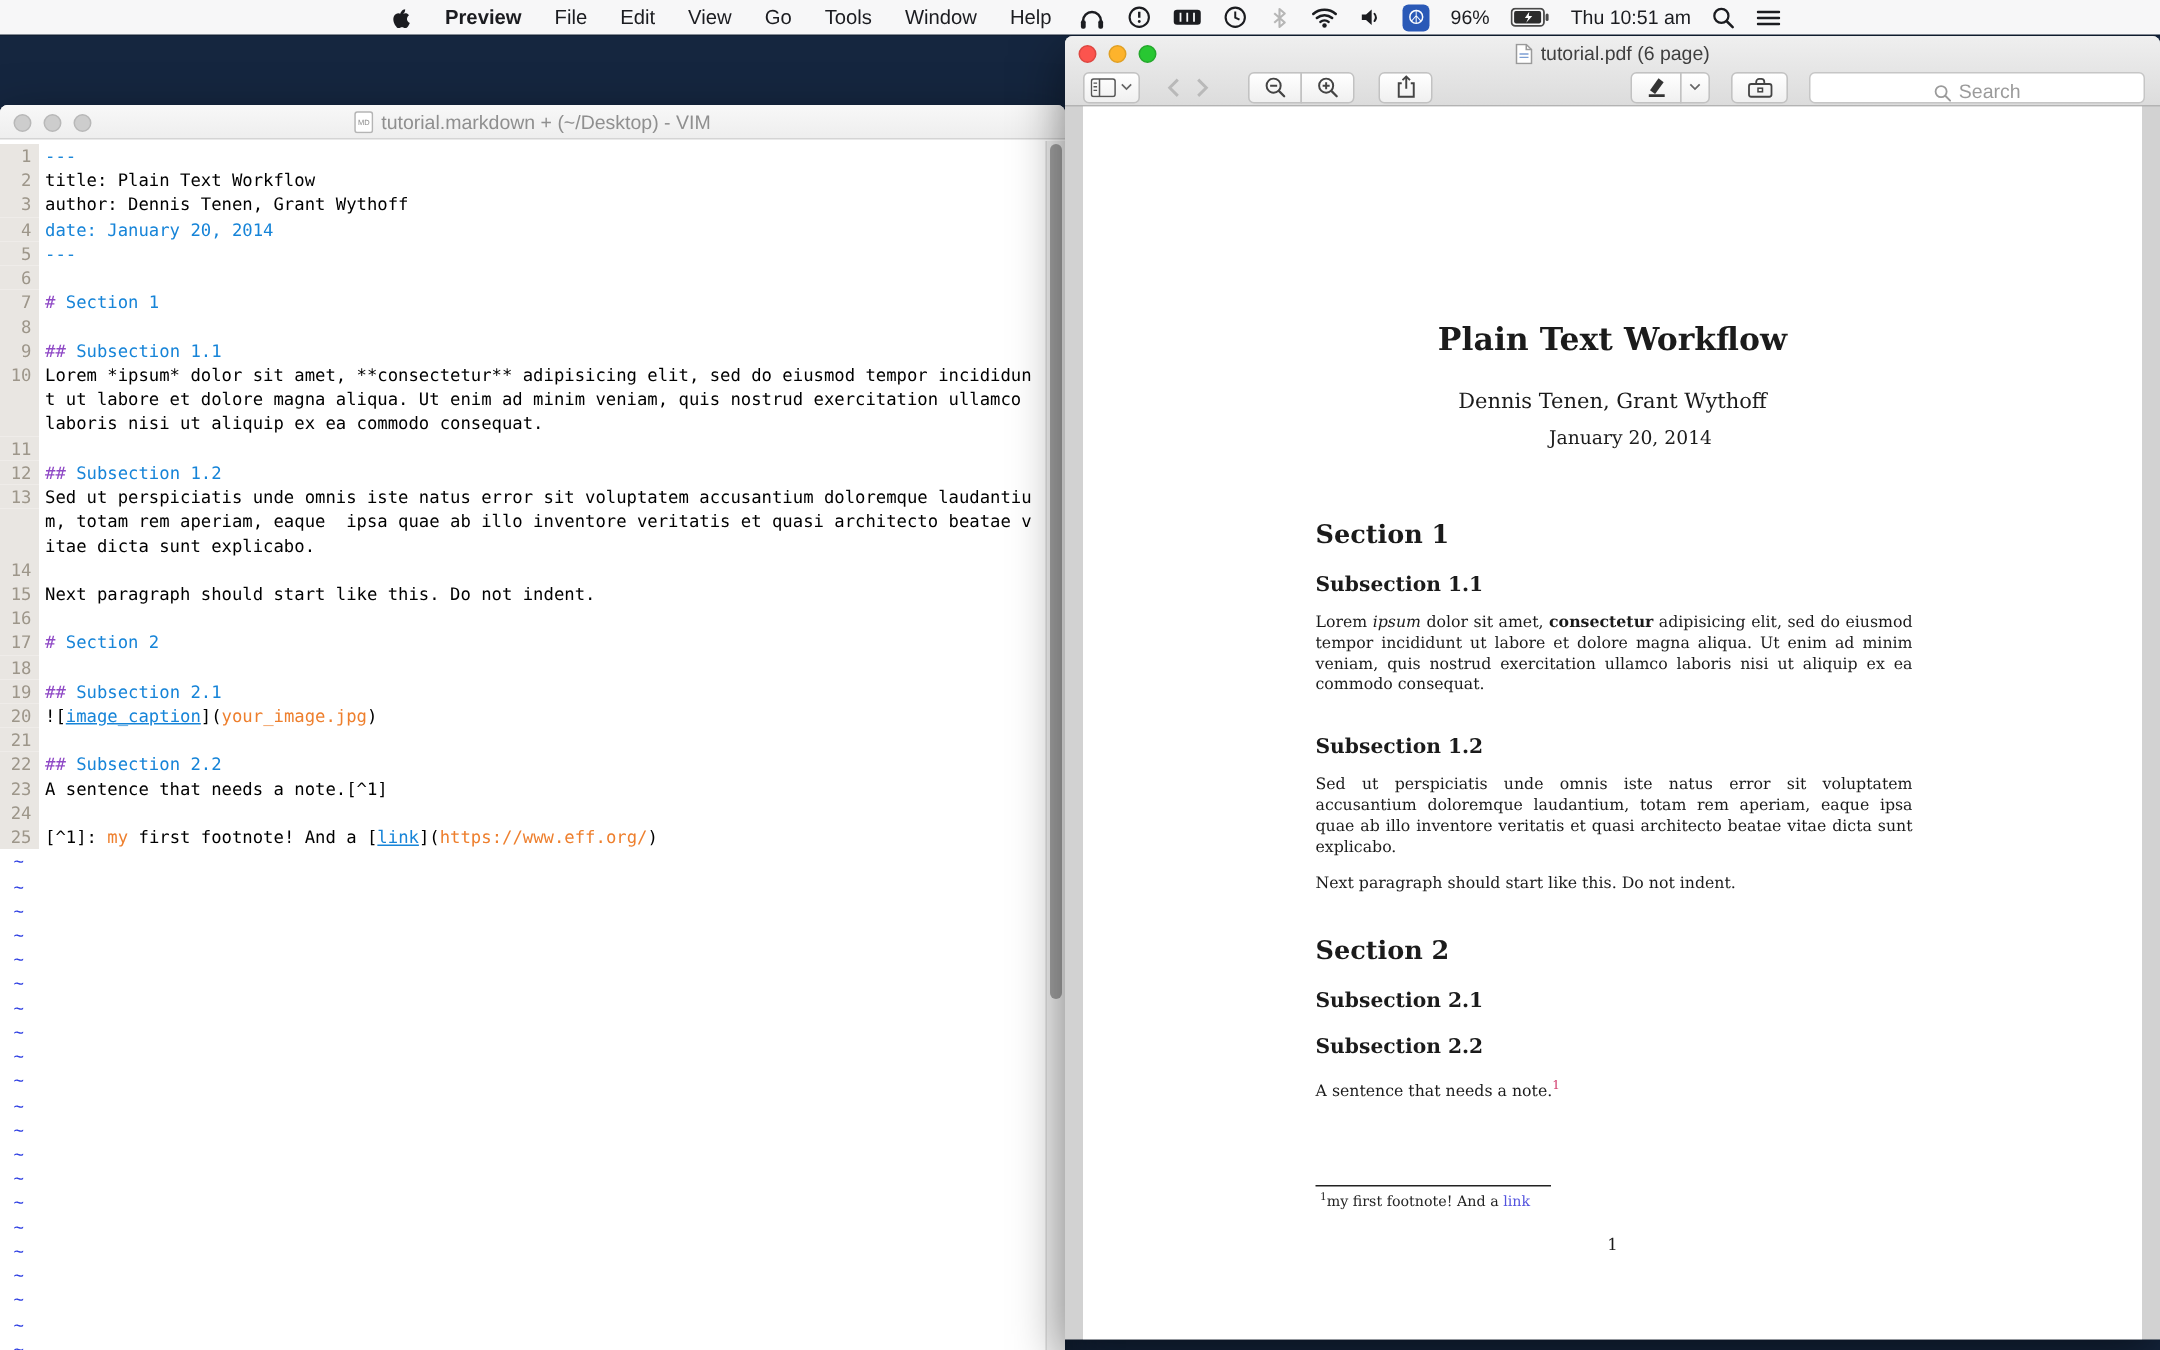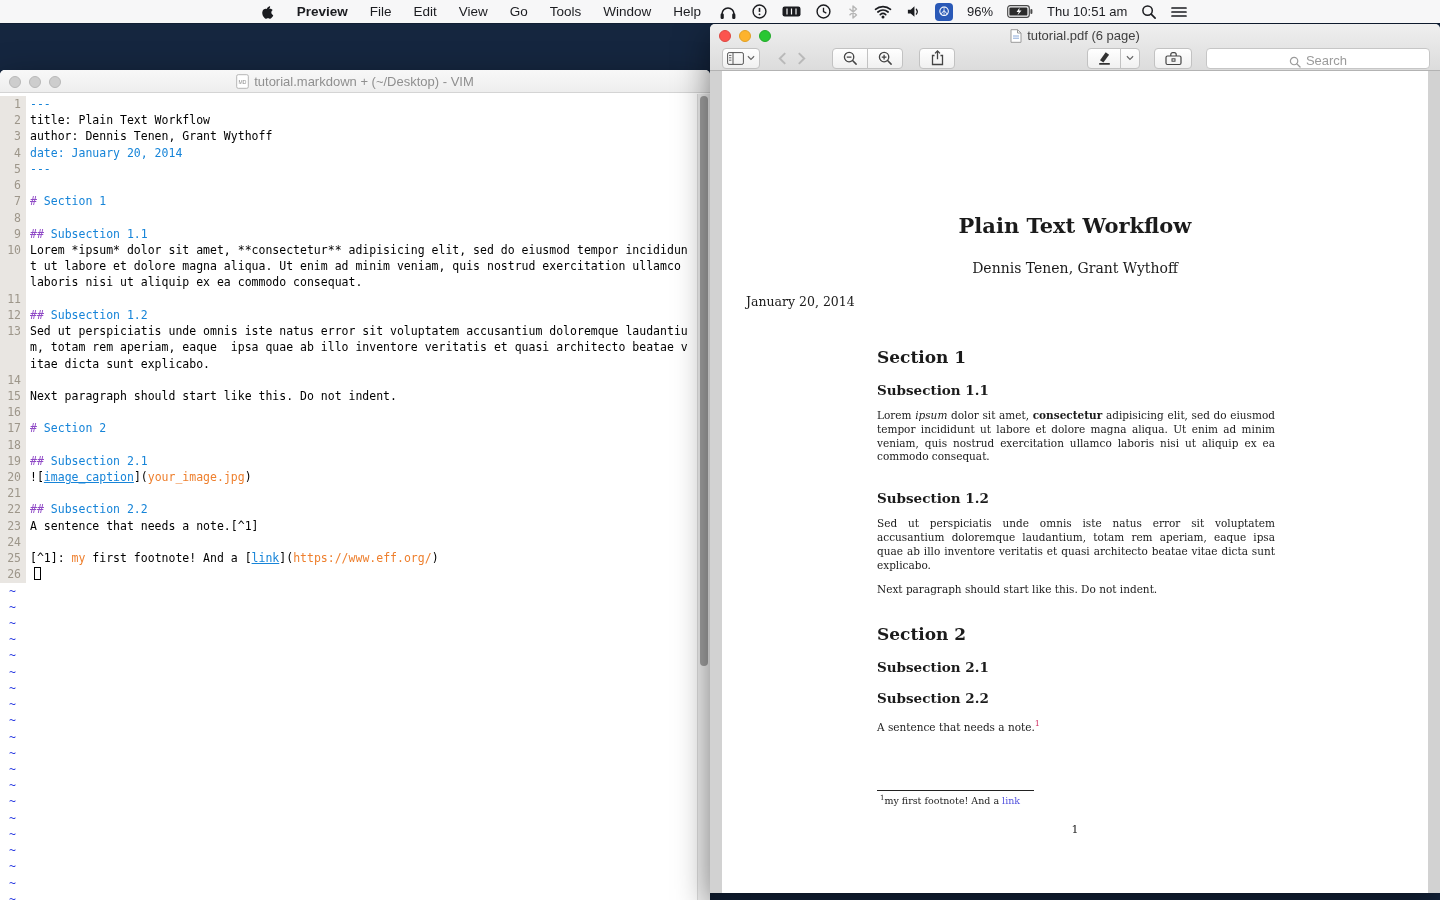"January 20, 2014" .pdf-date { text-align: left -> center; top: 223px -> 213px }
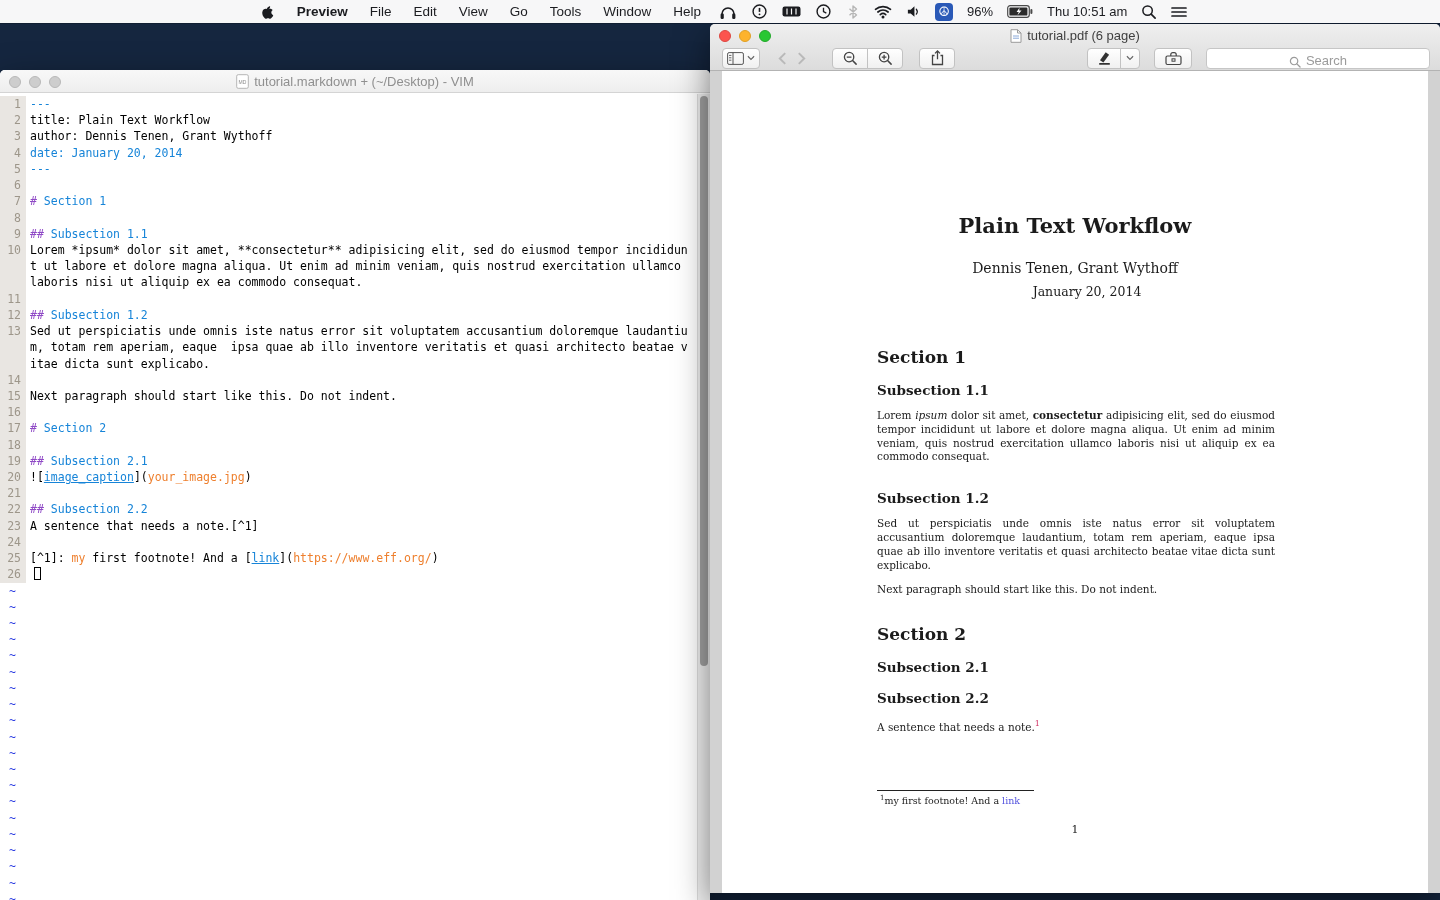"26" div.vim-row { html: <div><span>26</span><span></span><span></span></div> -> none }
